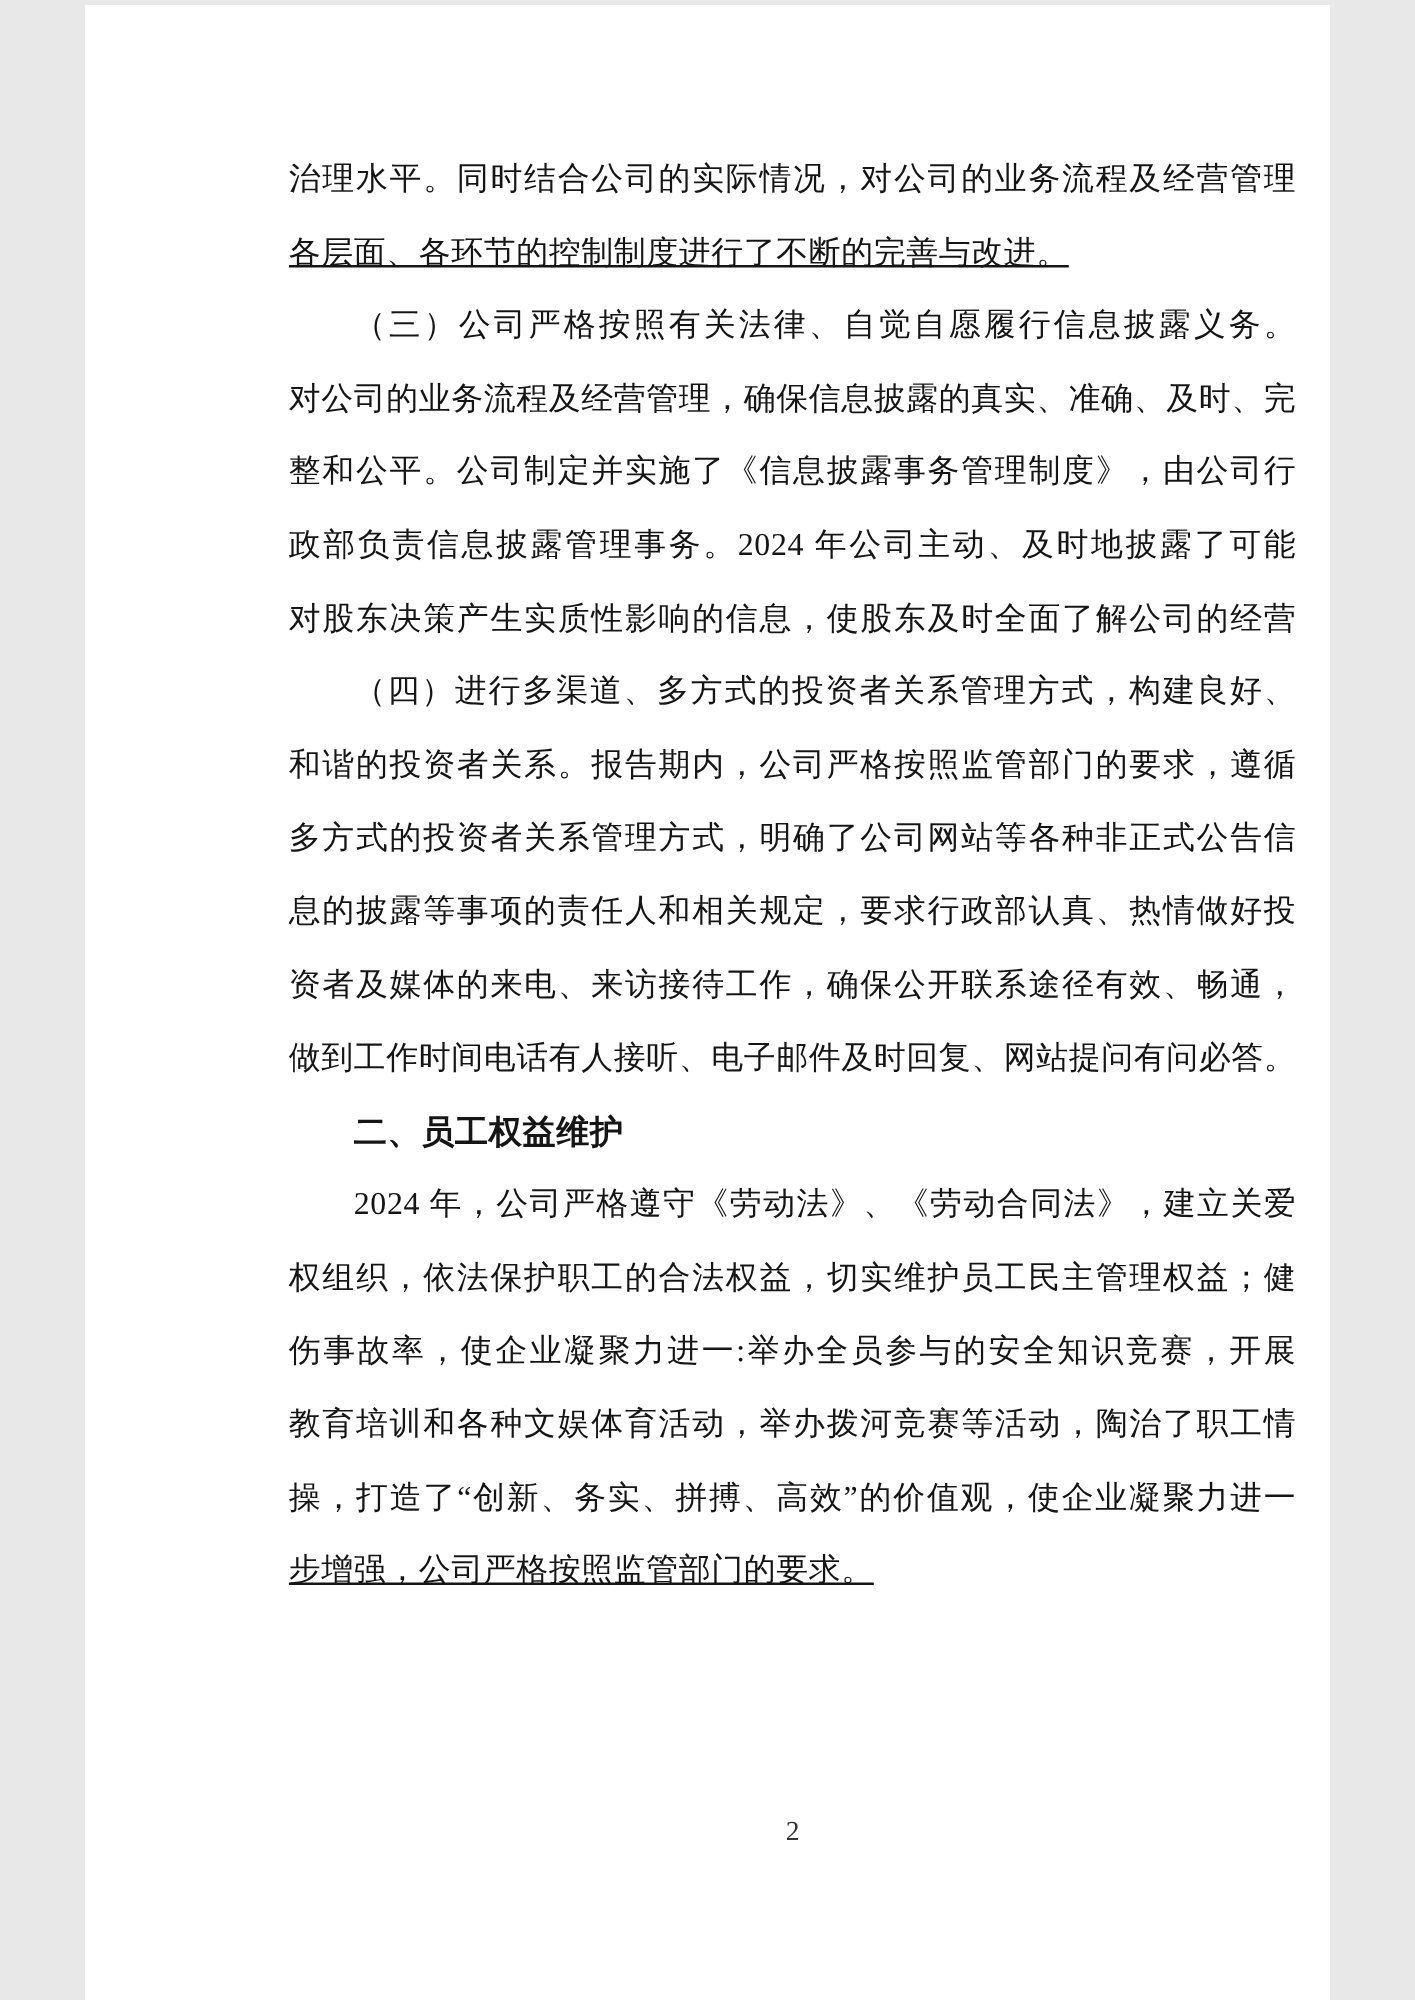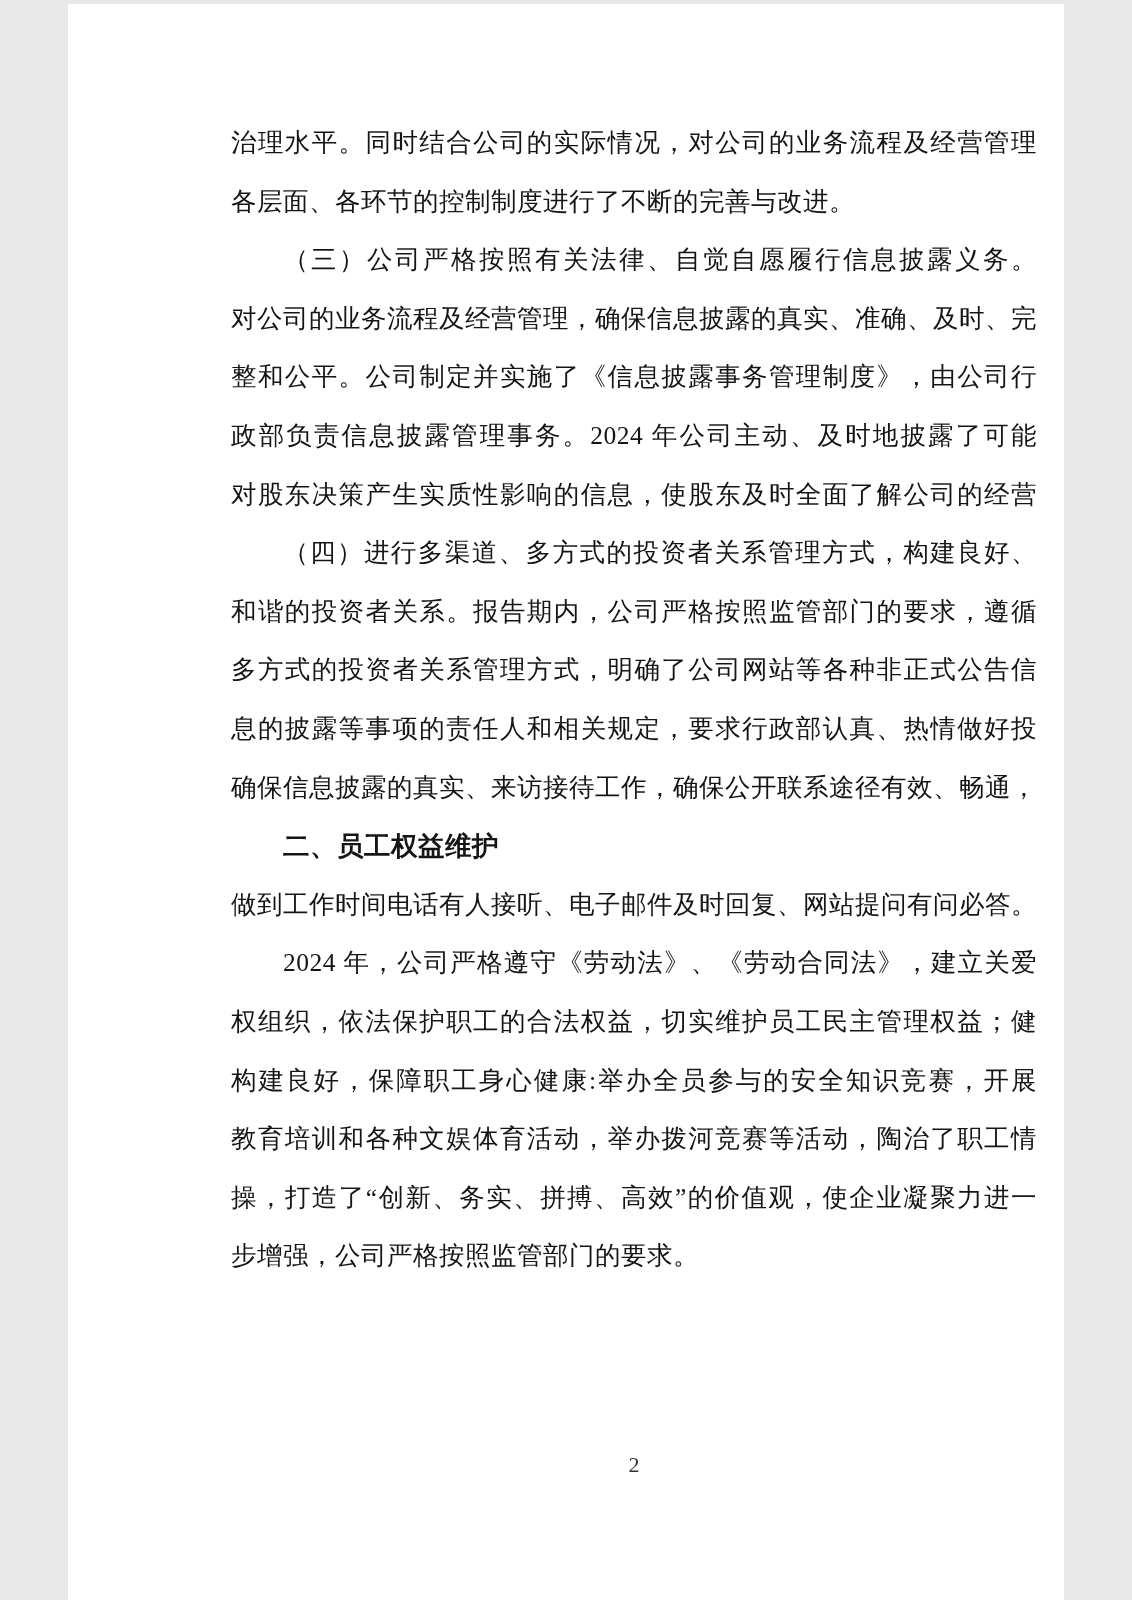"各层面、各环节的控制制度进行了不断的完善与改进。" .tline.end { text-decoration: none -> underline }
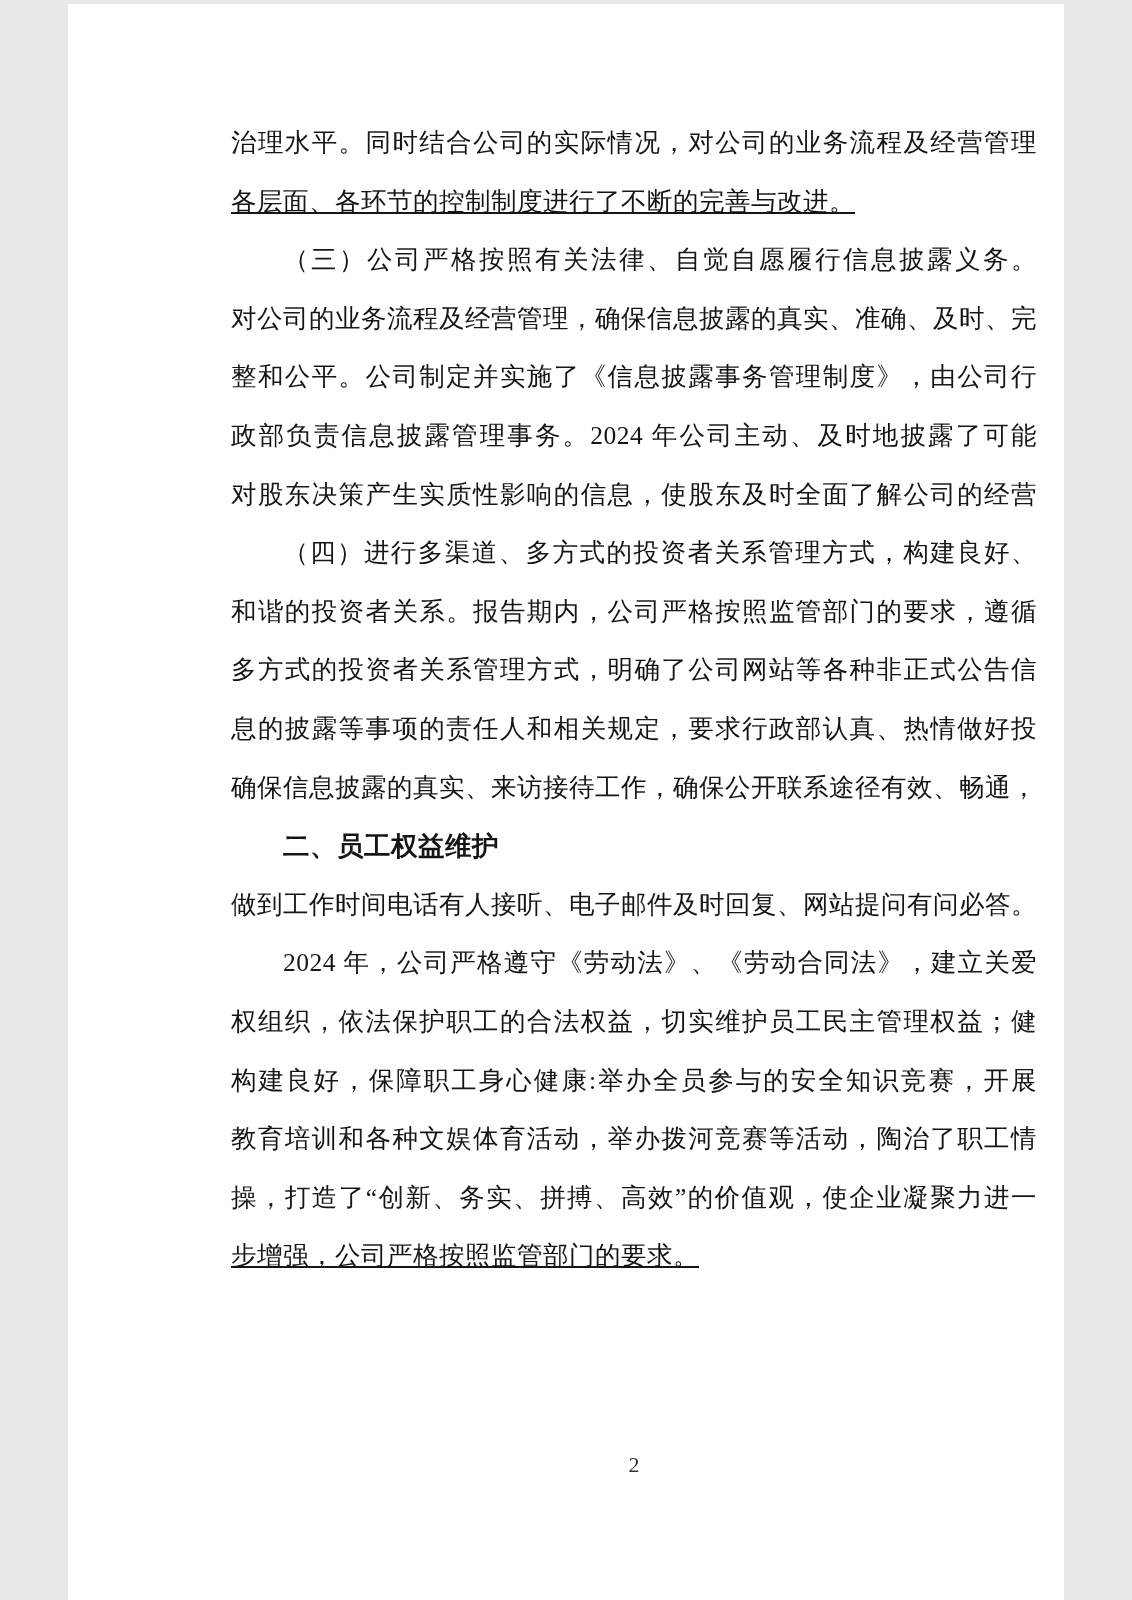"确保信息披露的真实、来访接待工作，确保公开联系途径有效、畅通，" div.tline { text: 确保信息披露的真实 -> 资者及媒体的来电 }
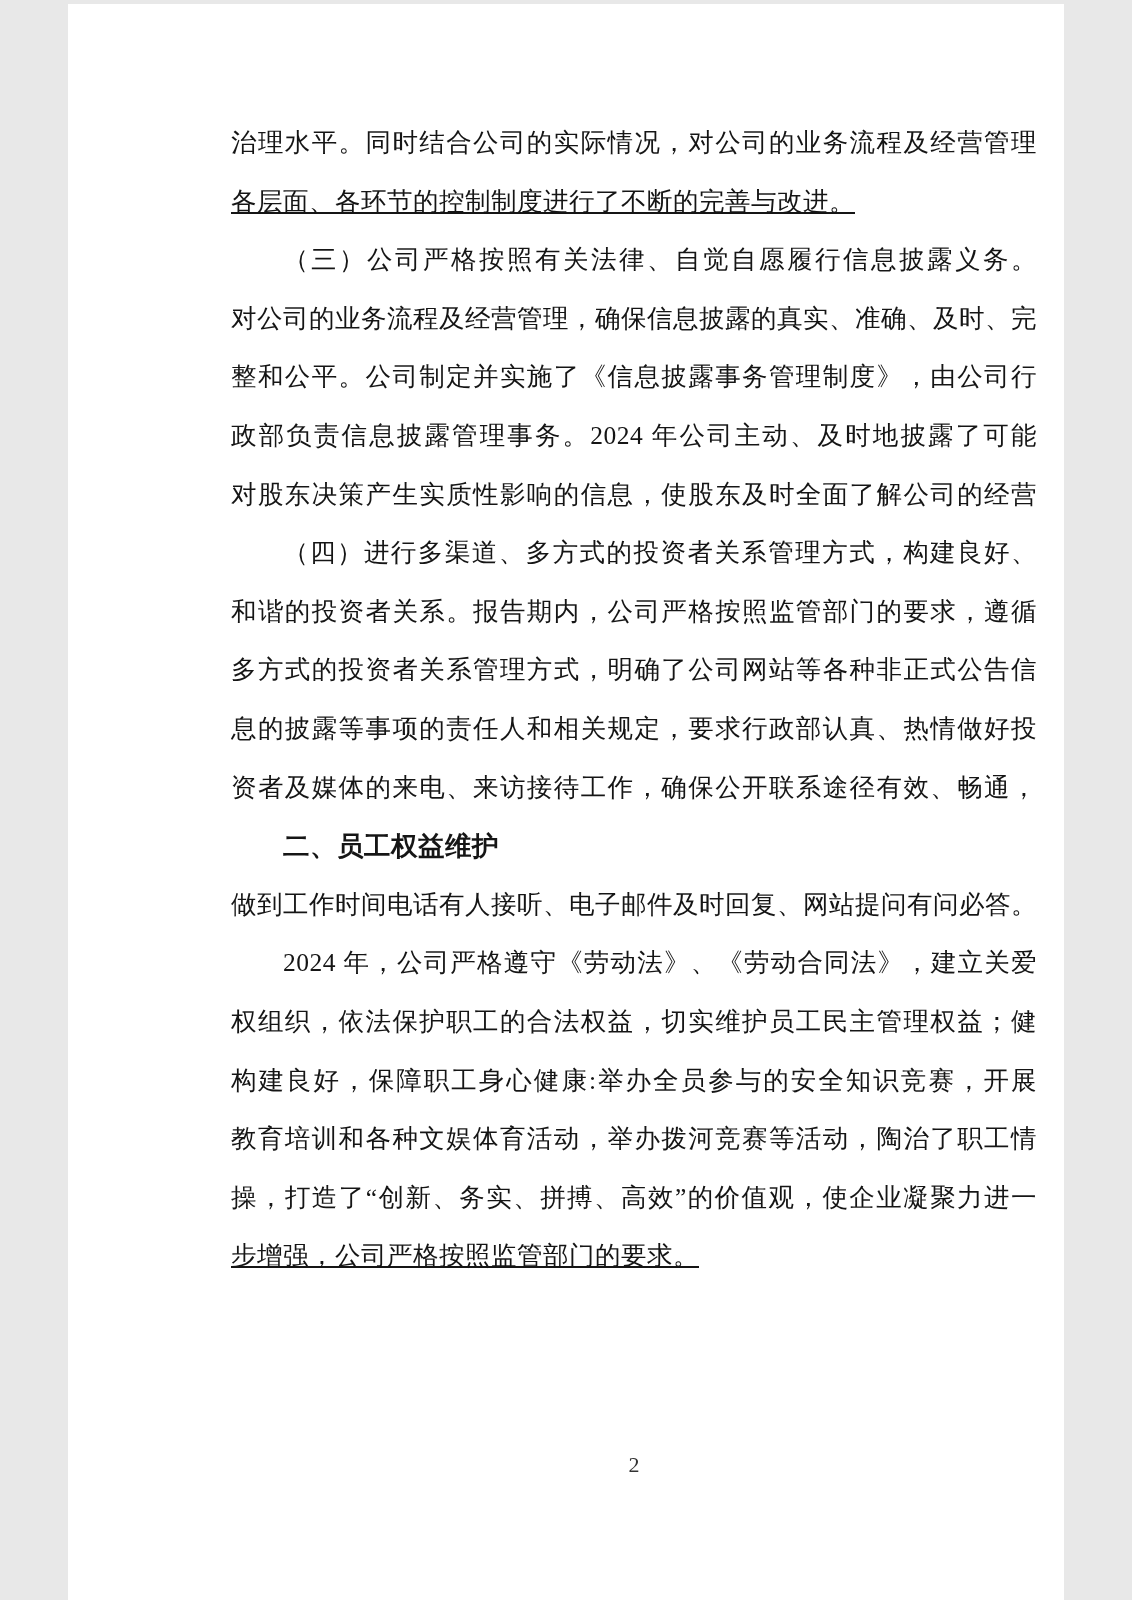"二、员工权益维护" div.tline { order: before "做到工作时间电话有人接听、电子邮件及时回复、网站提问有问必答。" -> after "做到工作时间电话有人接听、电子邮件及时回复、网站提问有问必答。" }
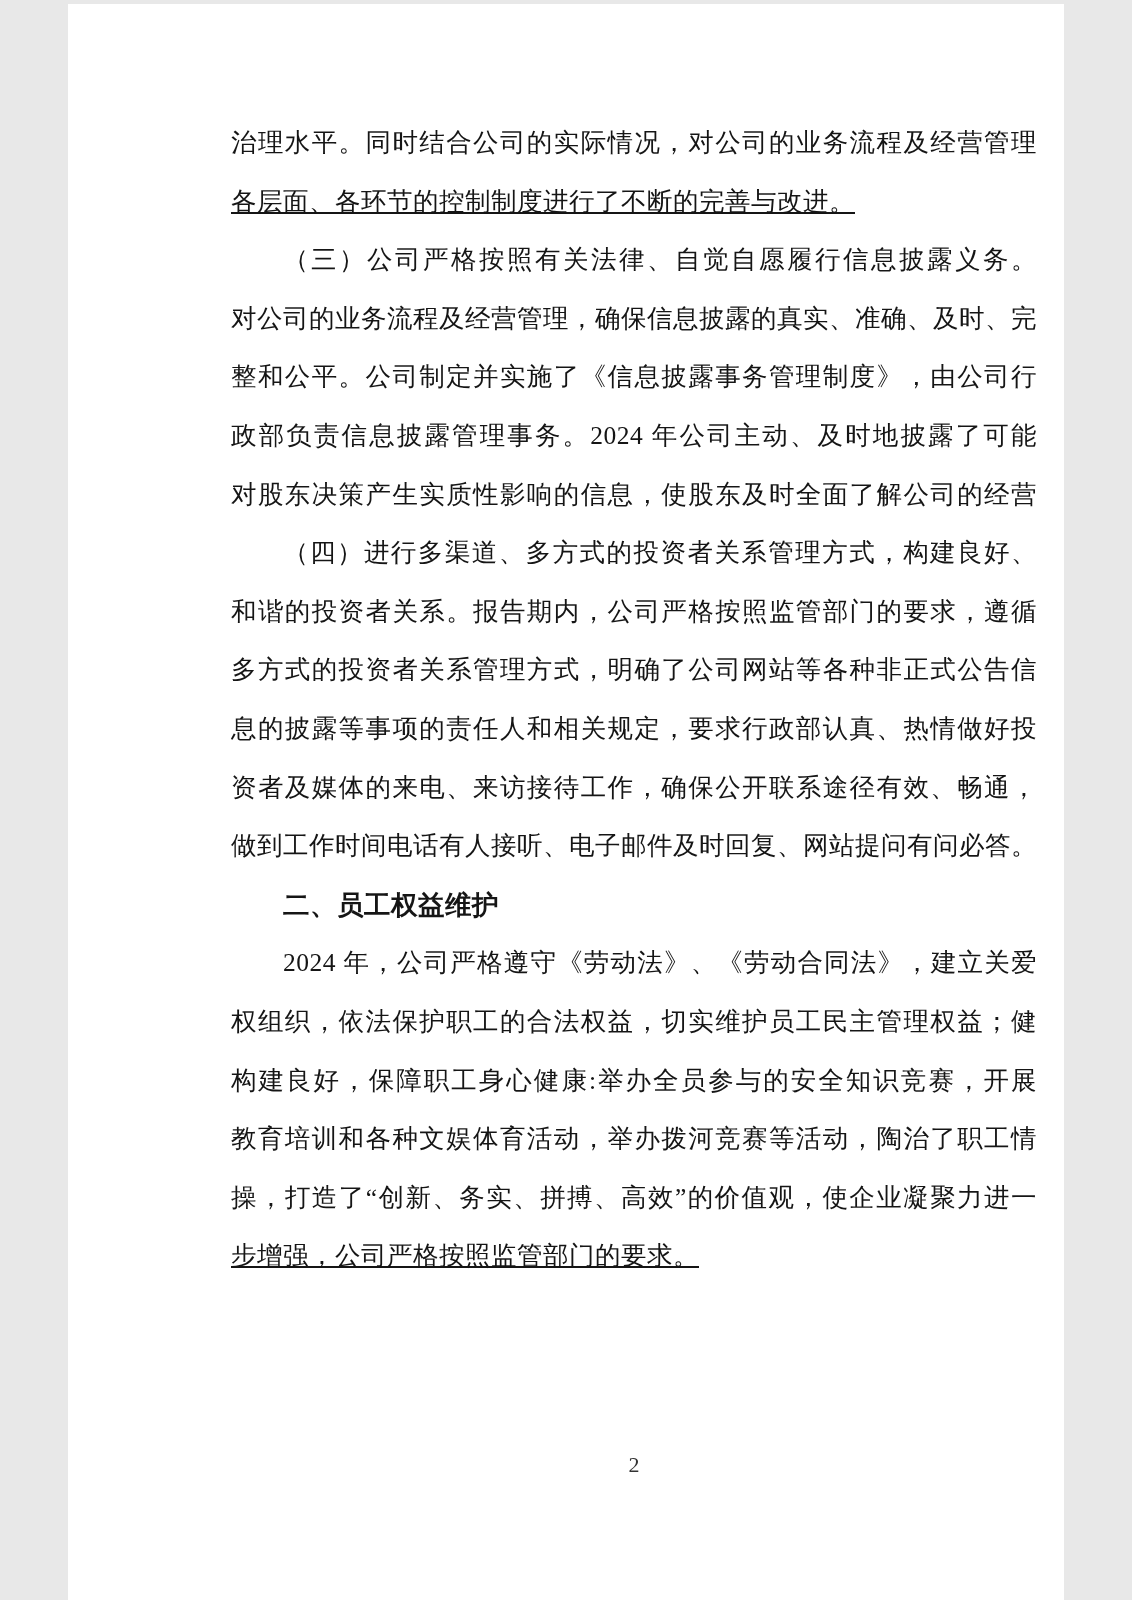"构建良好，保障职工身心健康:举办全员参与的安全知识竞赛，开展" div.tline { text: 构建良好，保障职工身心健康 -> 伤事故率，使企业凝聚力进一 }
